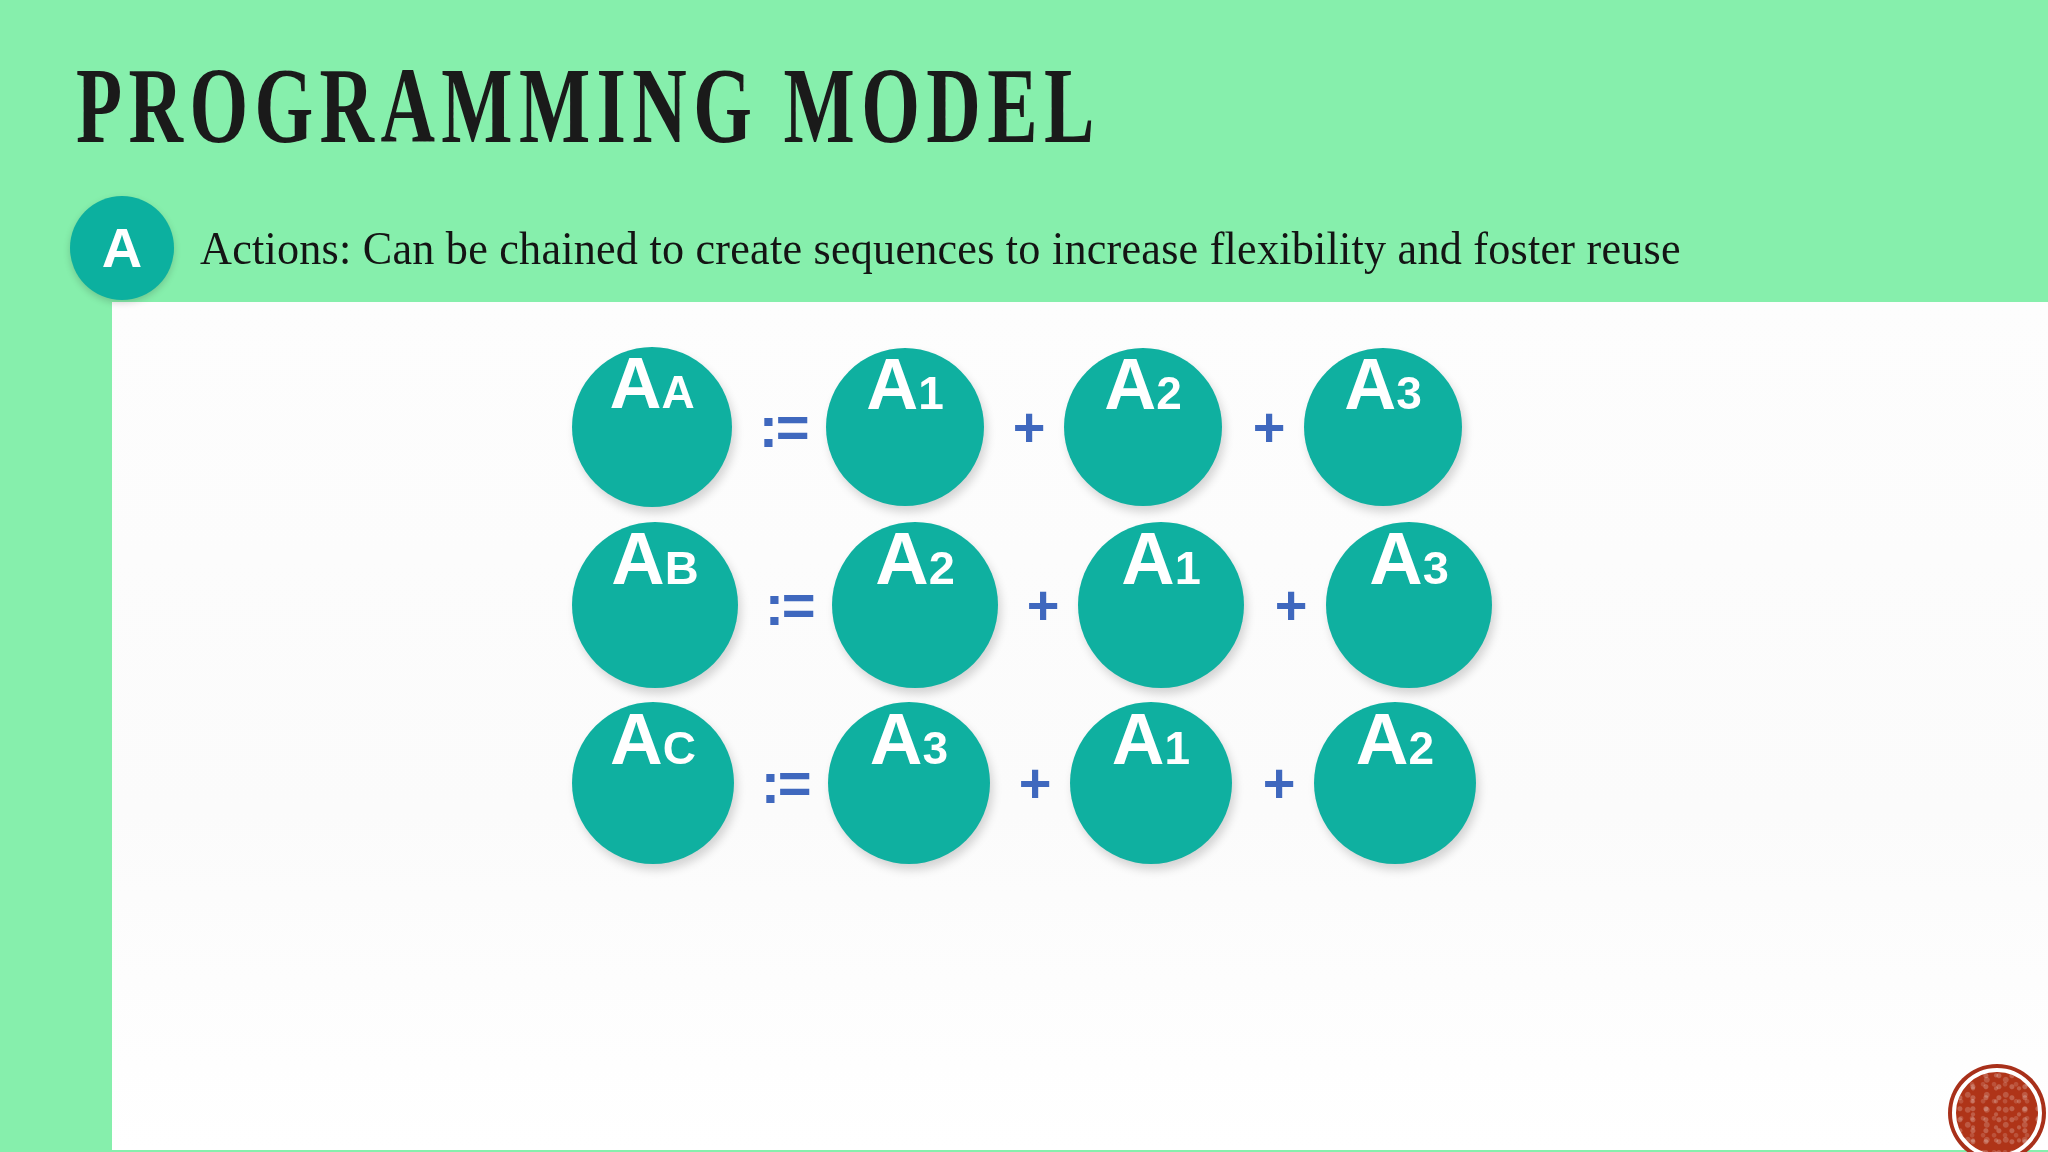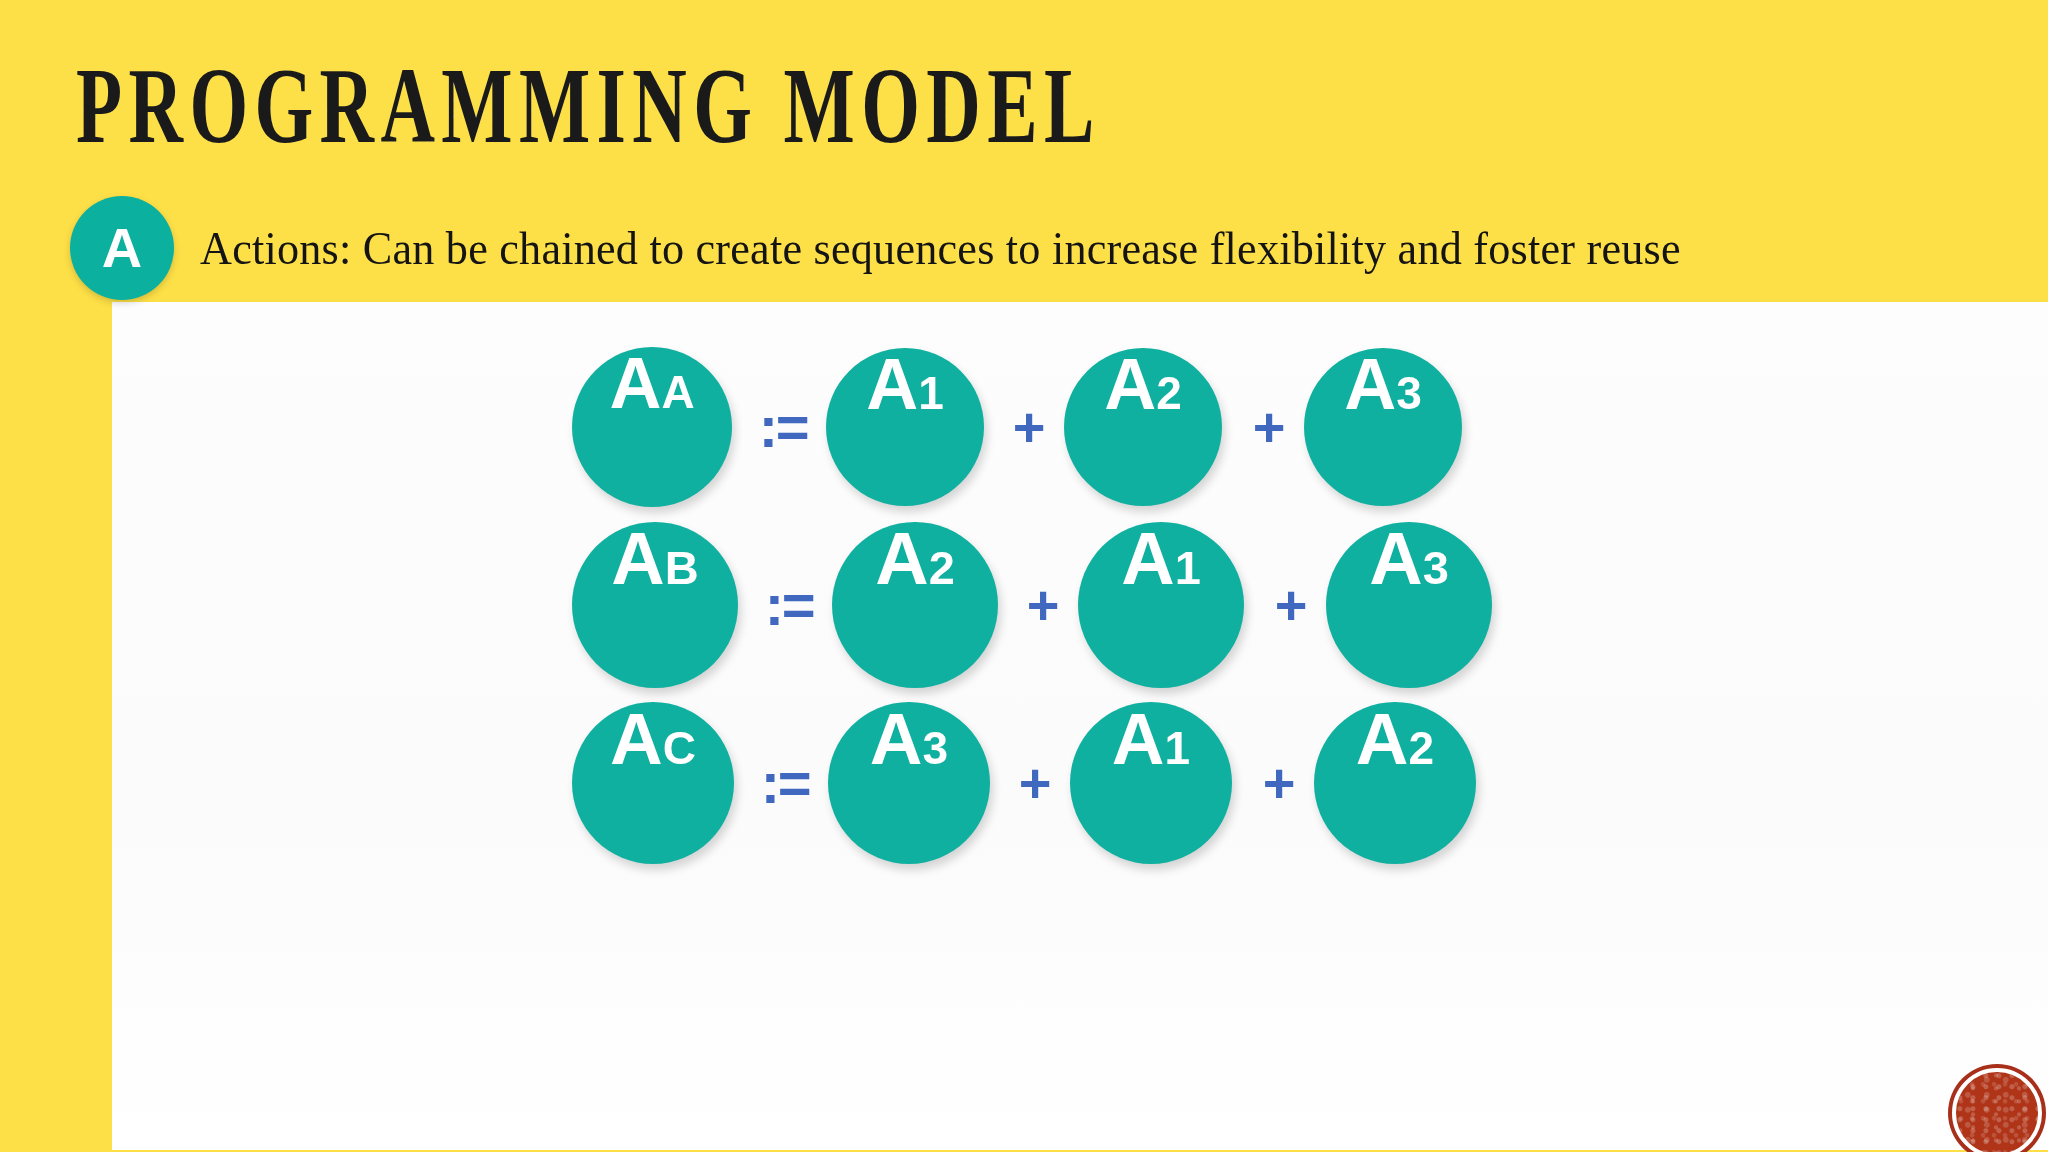"PROGRAMMING MODEL" #slide { background: #fde047 -> #86efac }
